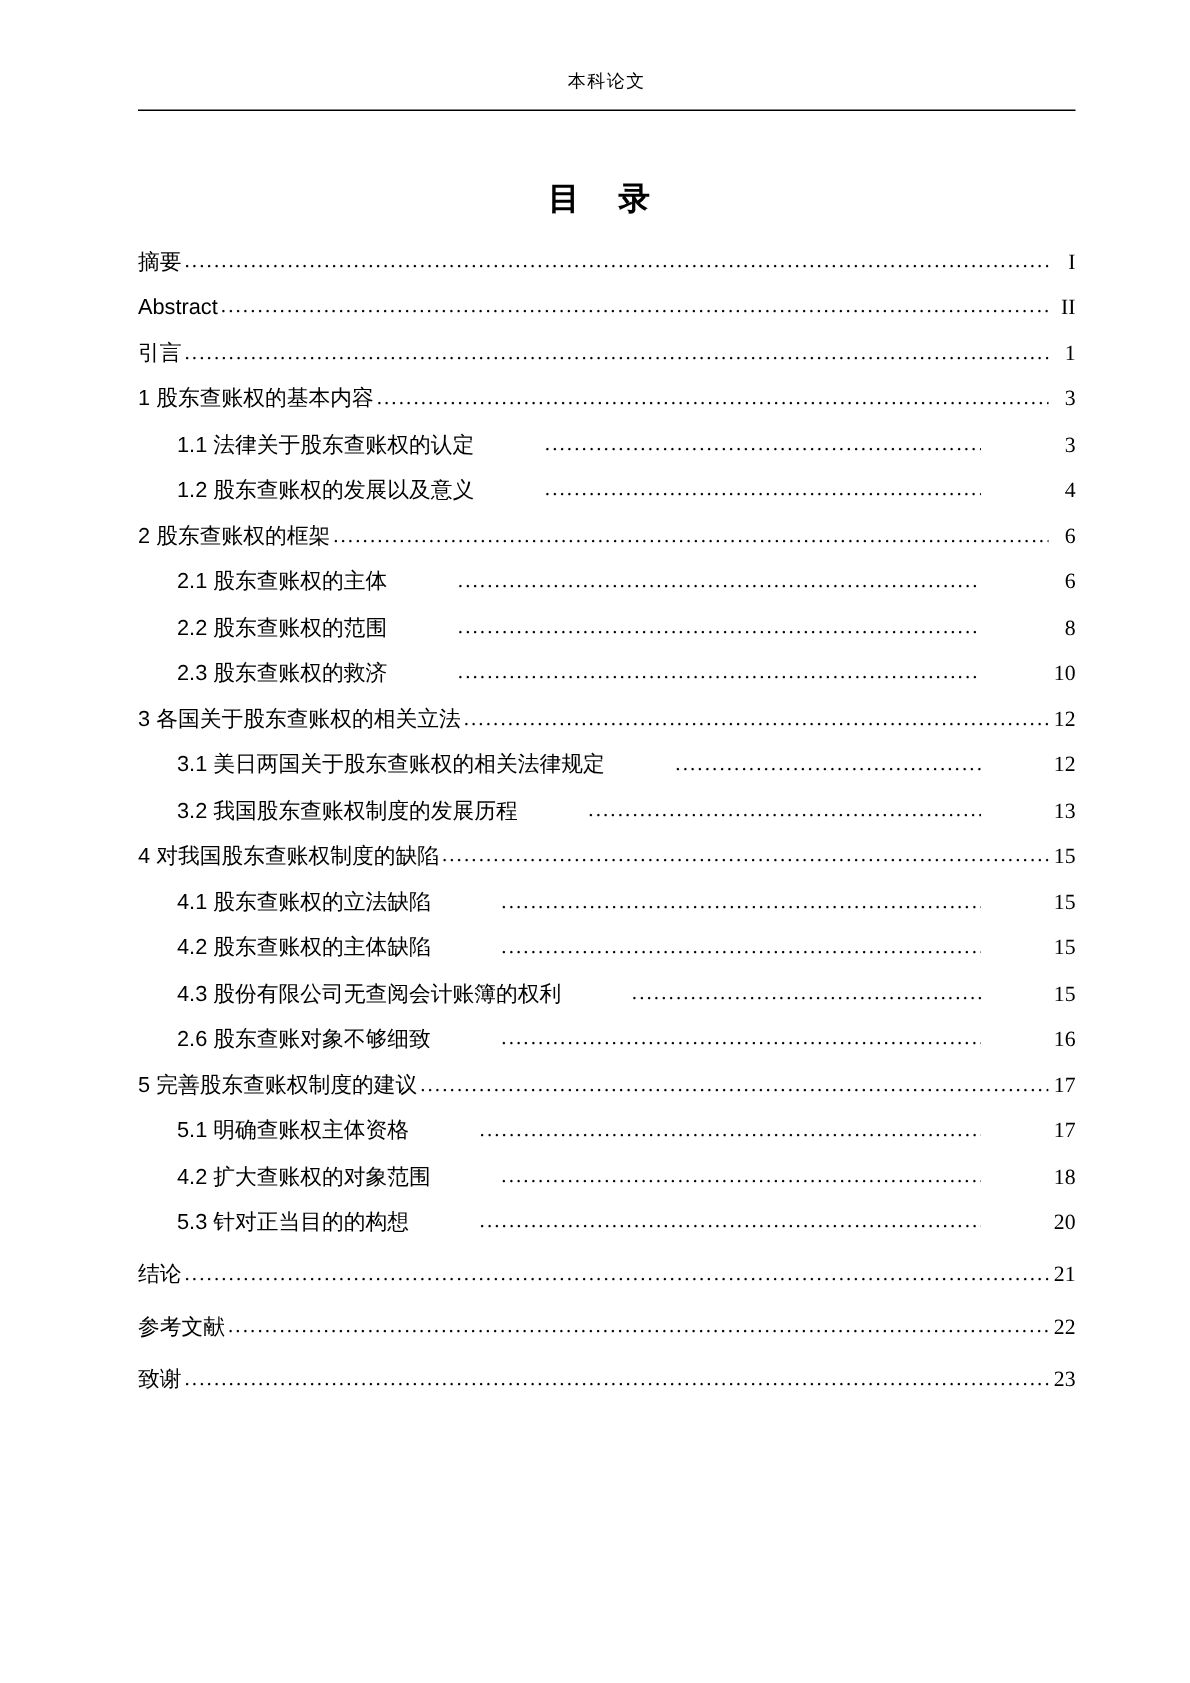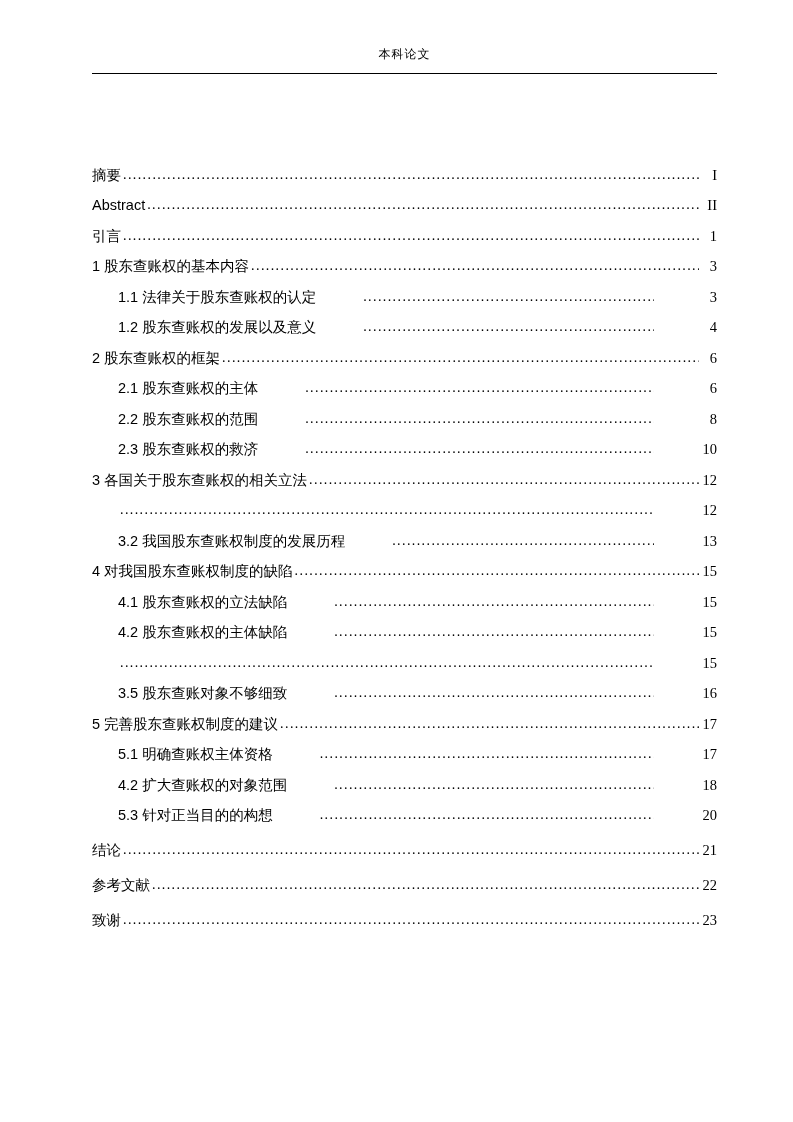"目 录" div.toc-title { html: none -> <div>目 录</div> }
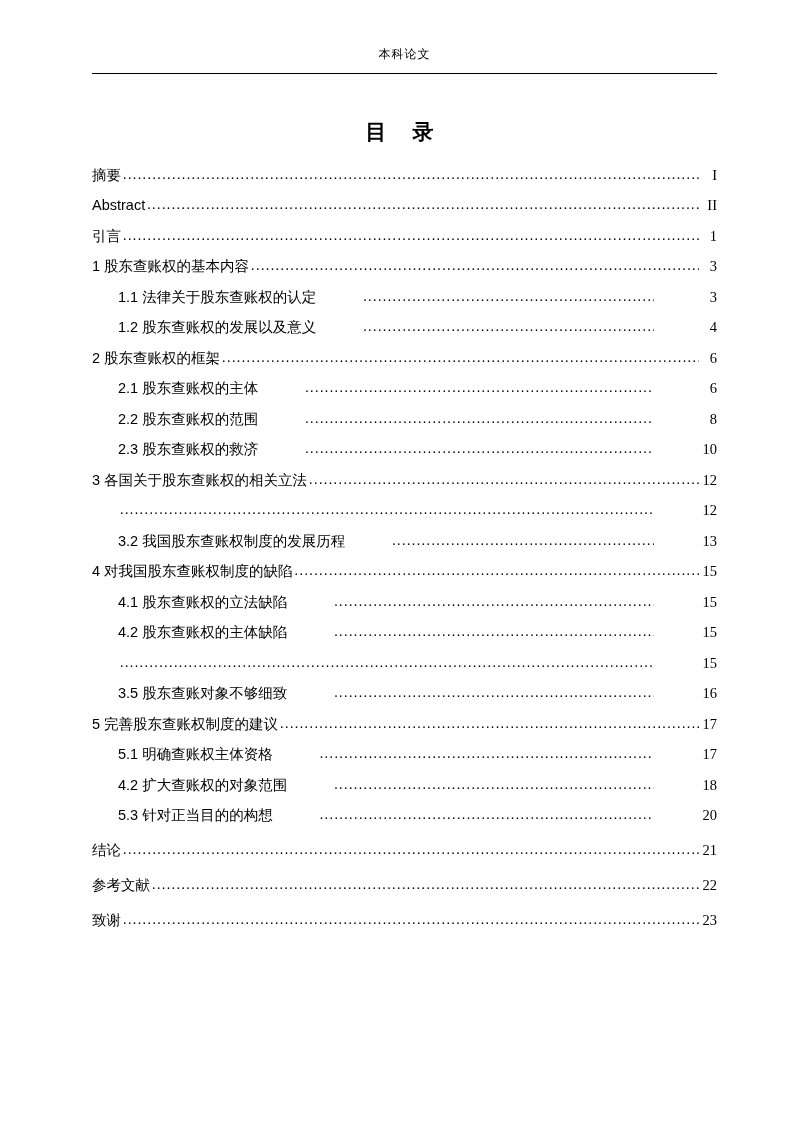"3.1 美日两国关于股东查账权的相关法律规定" span.lbl { html: none -> <span>3.1 美日两国关于股东查账权的相关法律规定</span> }
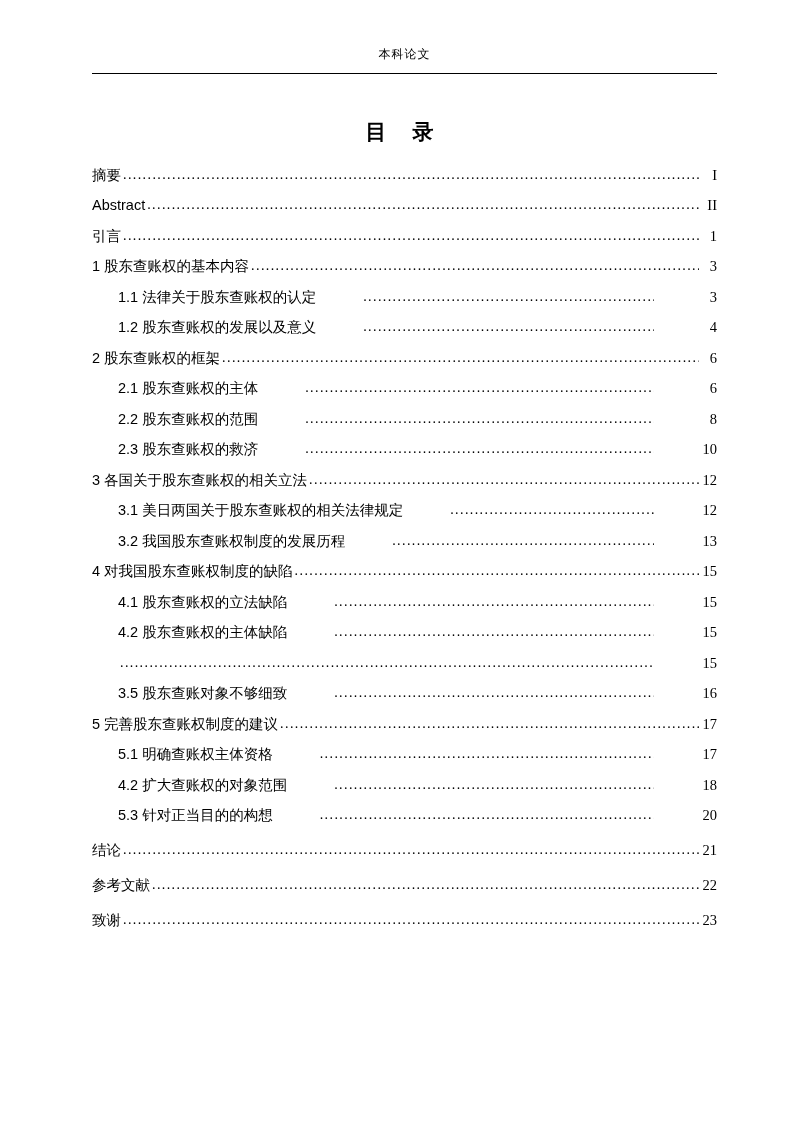"4.3 股份有限公司无查阅会计账簿的权利" span.lbl { html: none -> <span>4.3 股份有限公司无查阅会计账簿的权利</span> }
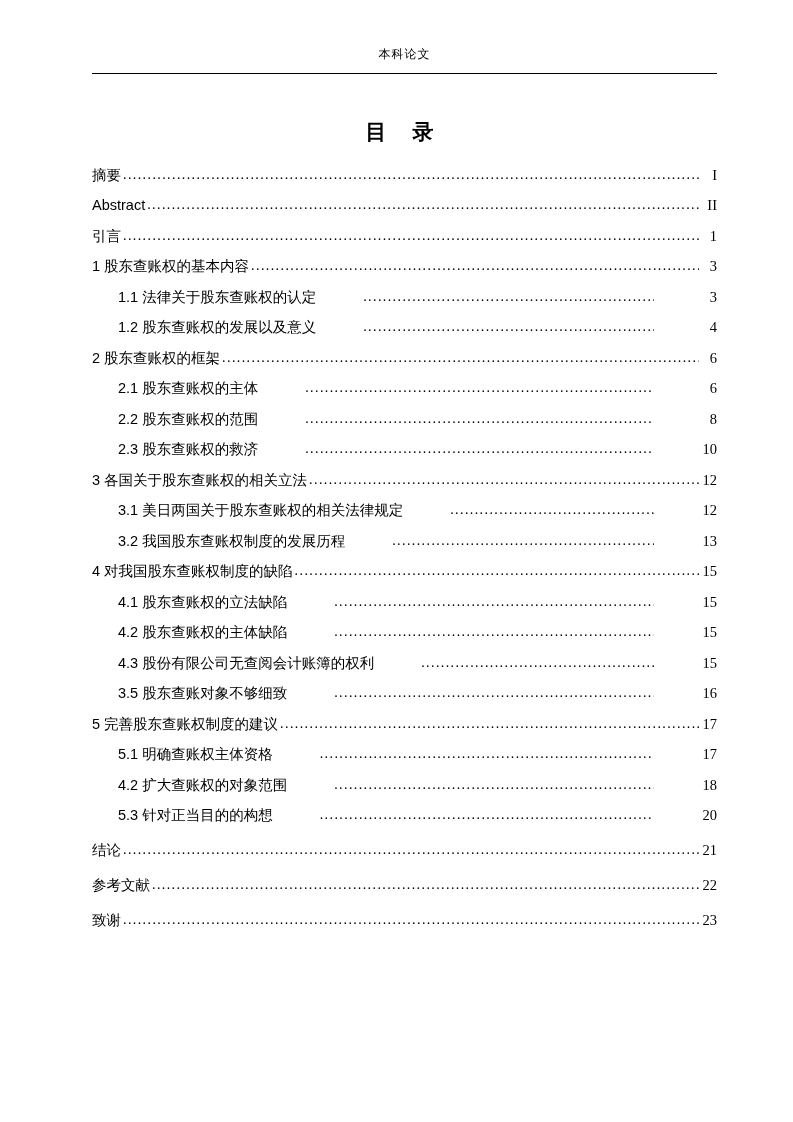"3.5 股东查账对象不够细致" span.lbl { text: 3.5 -> 2.6 }
